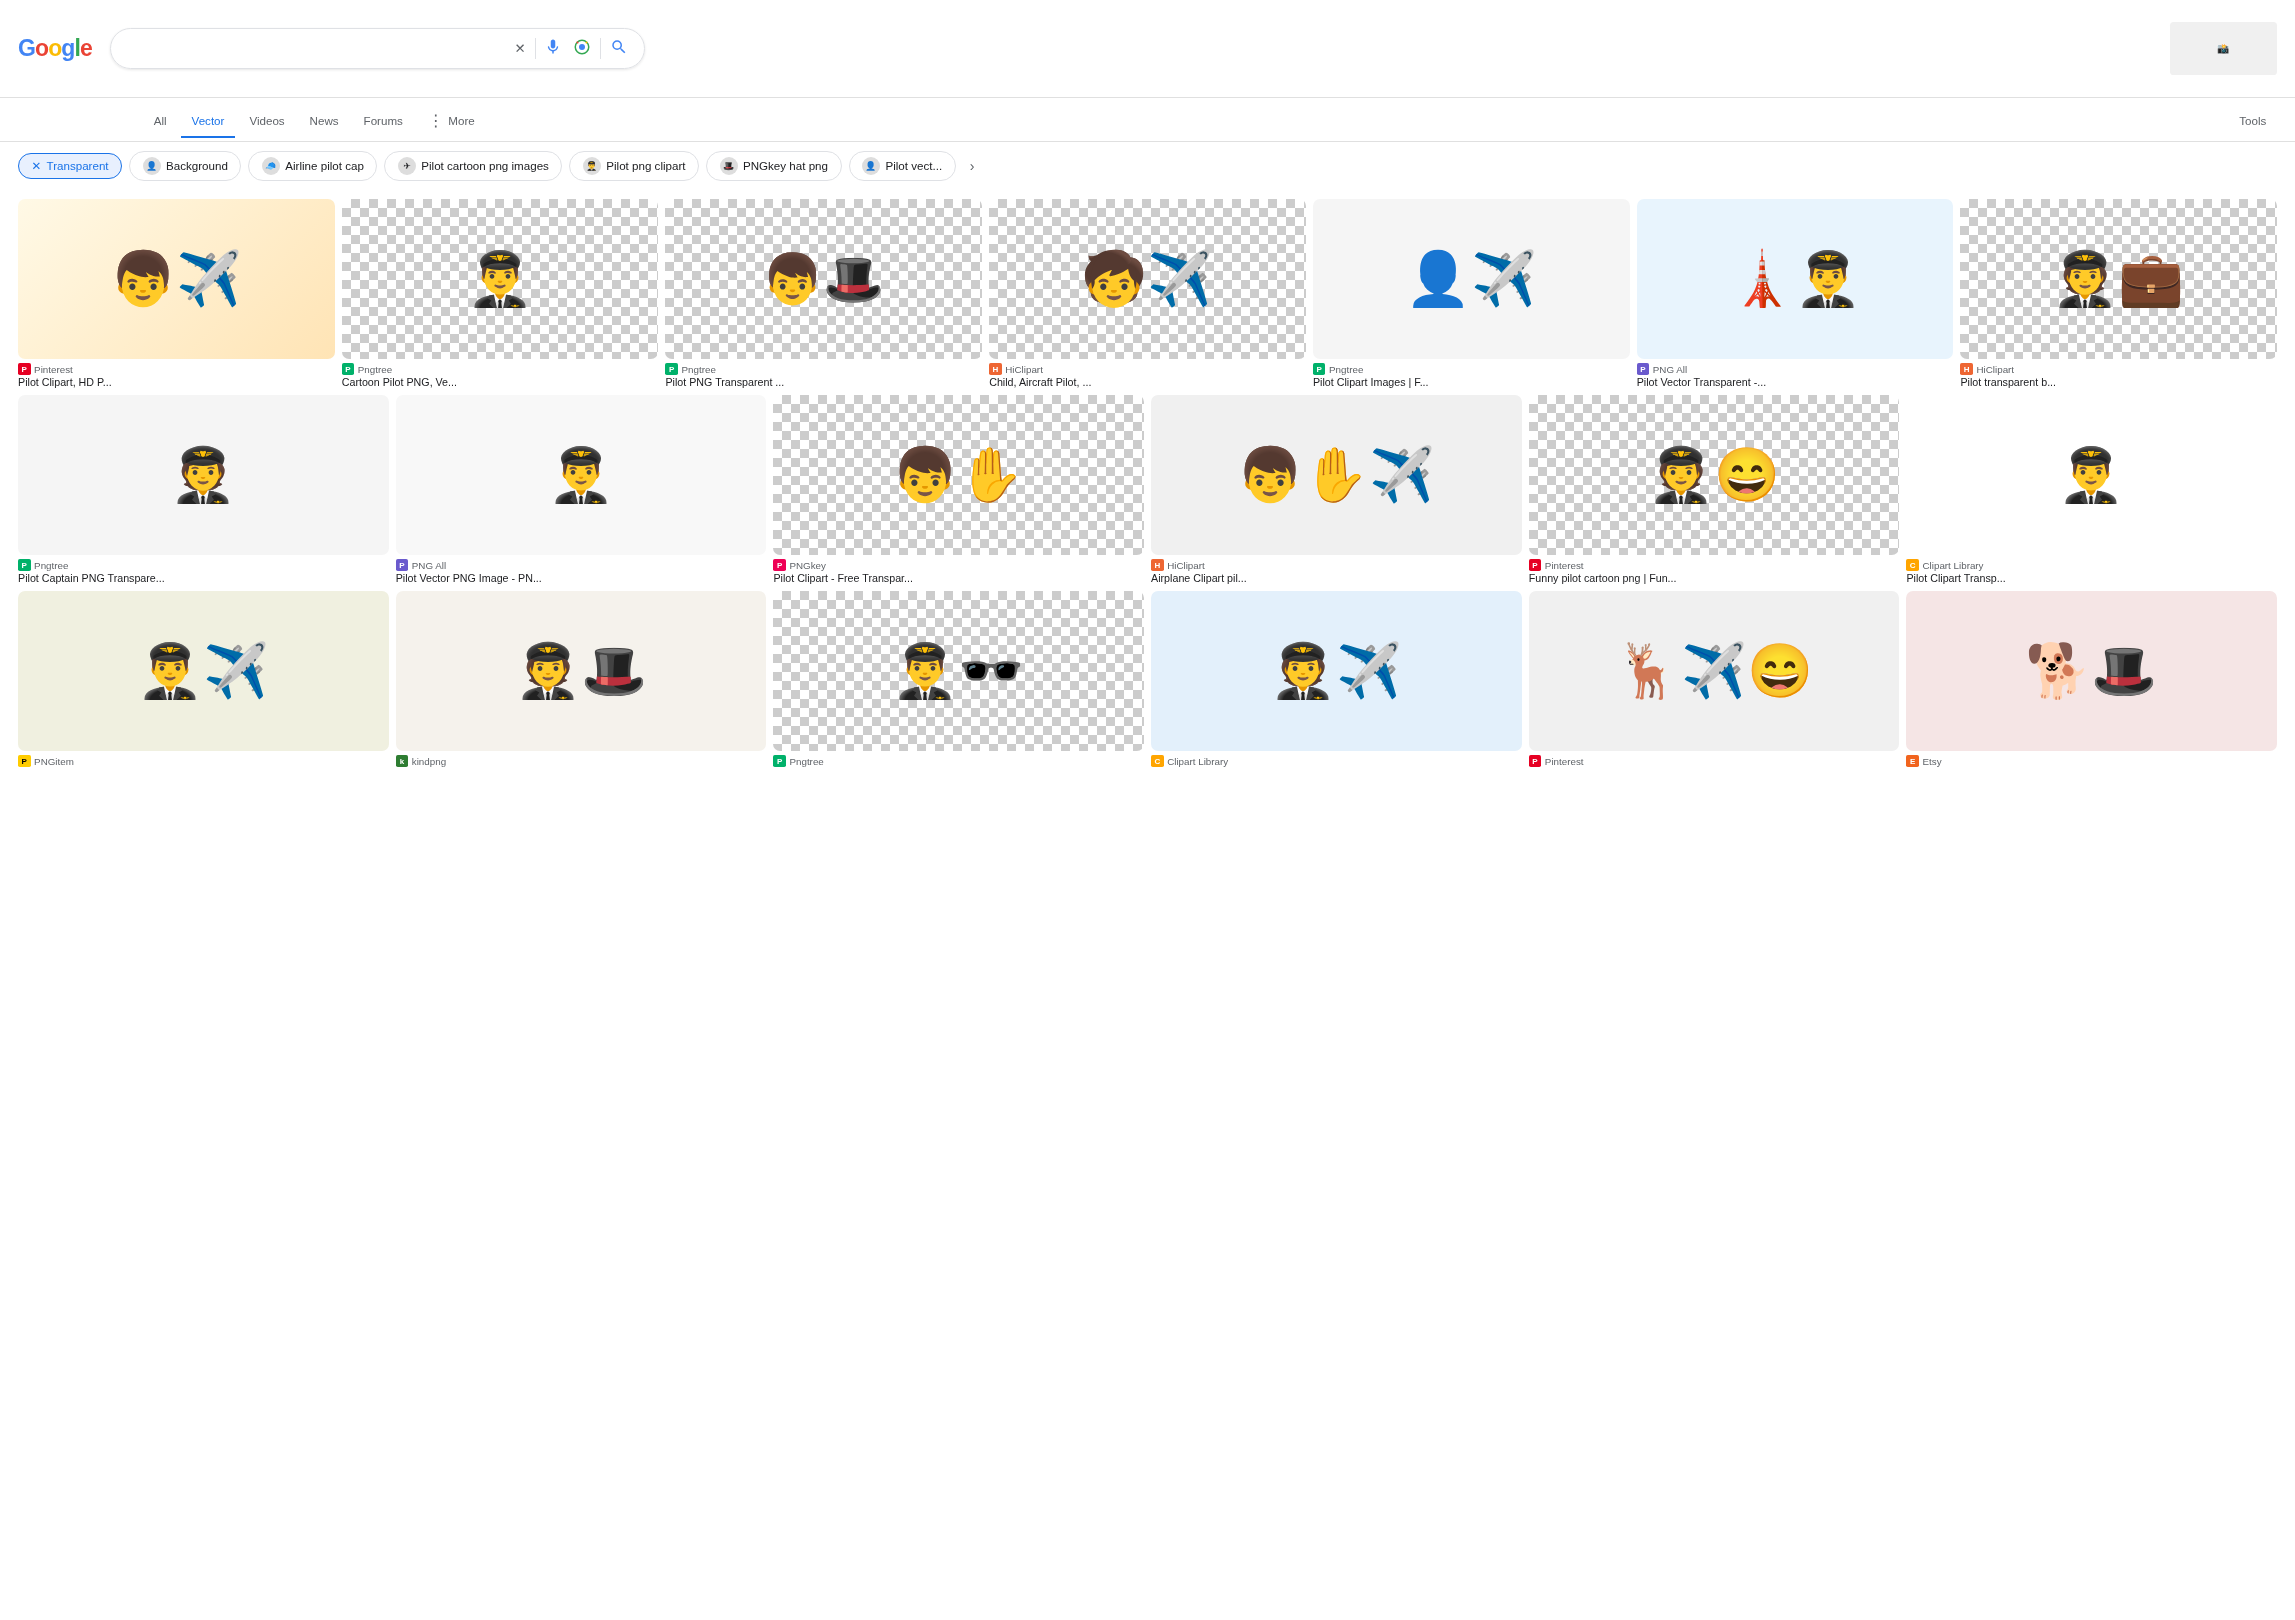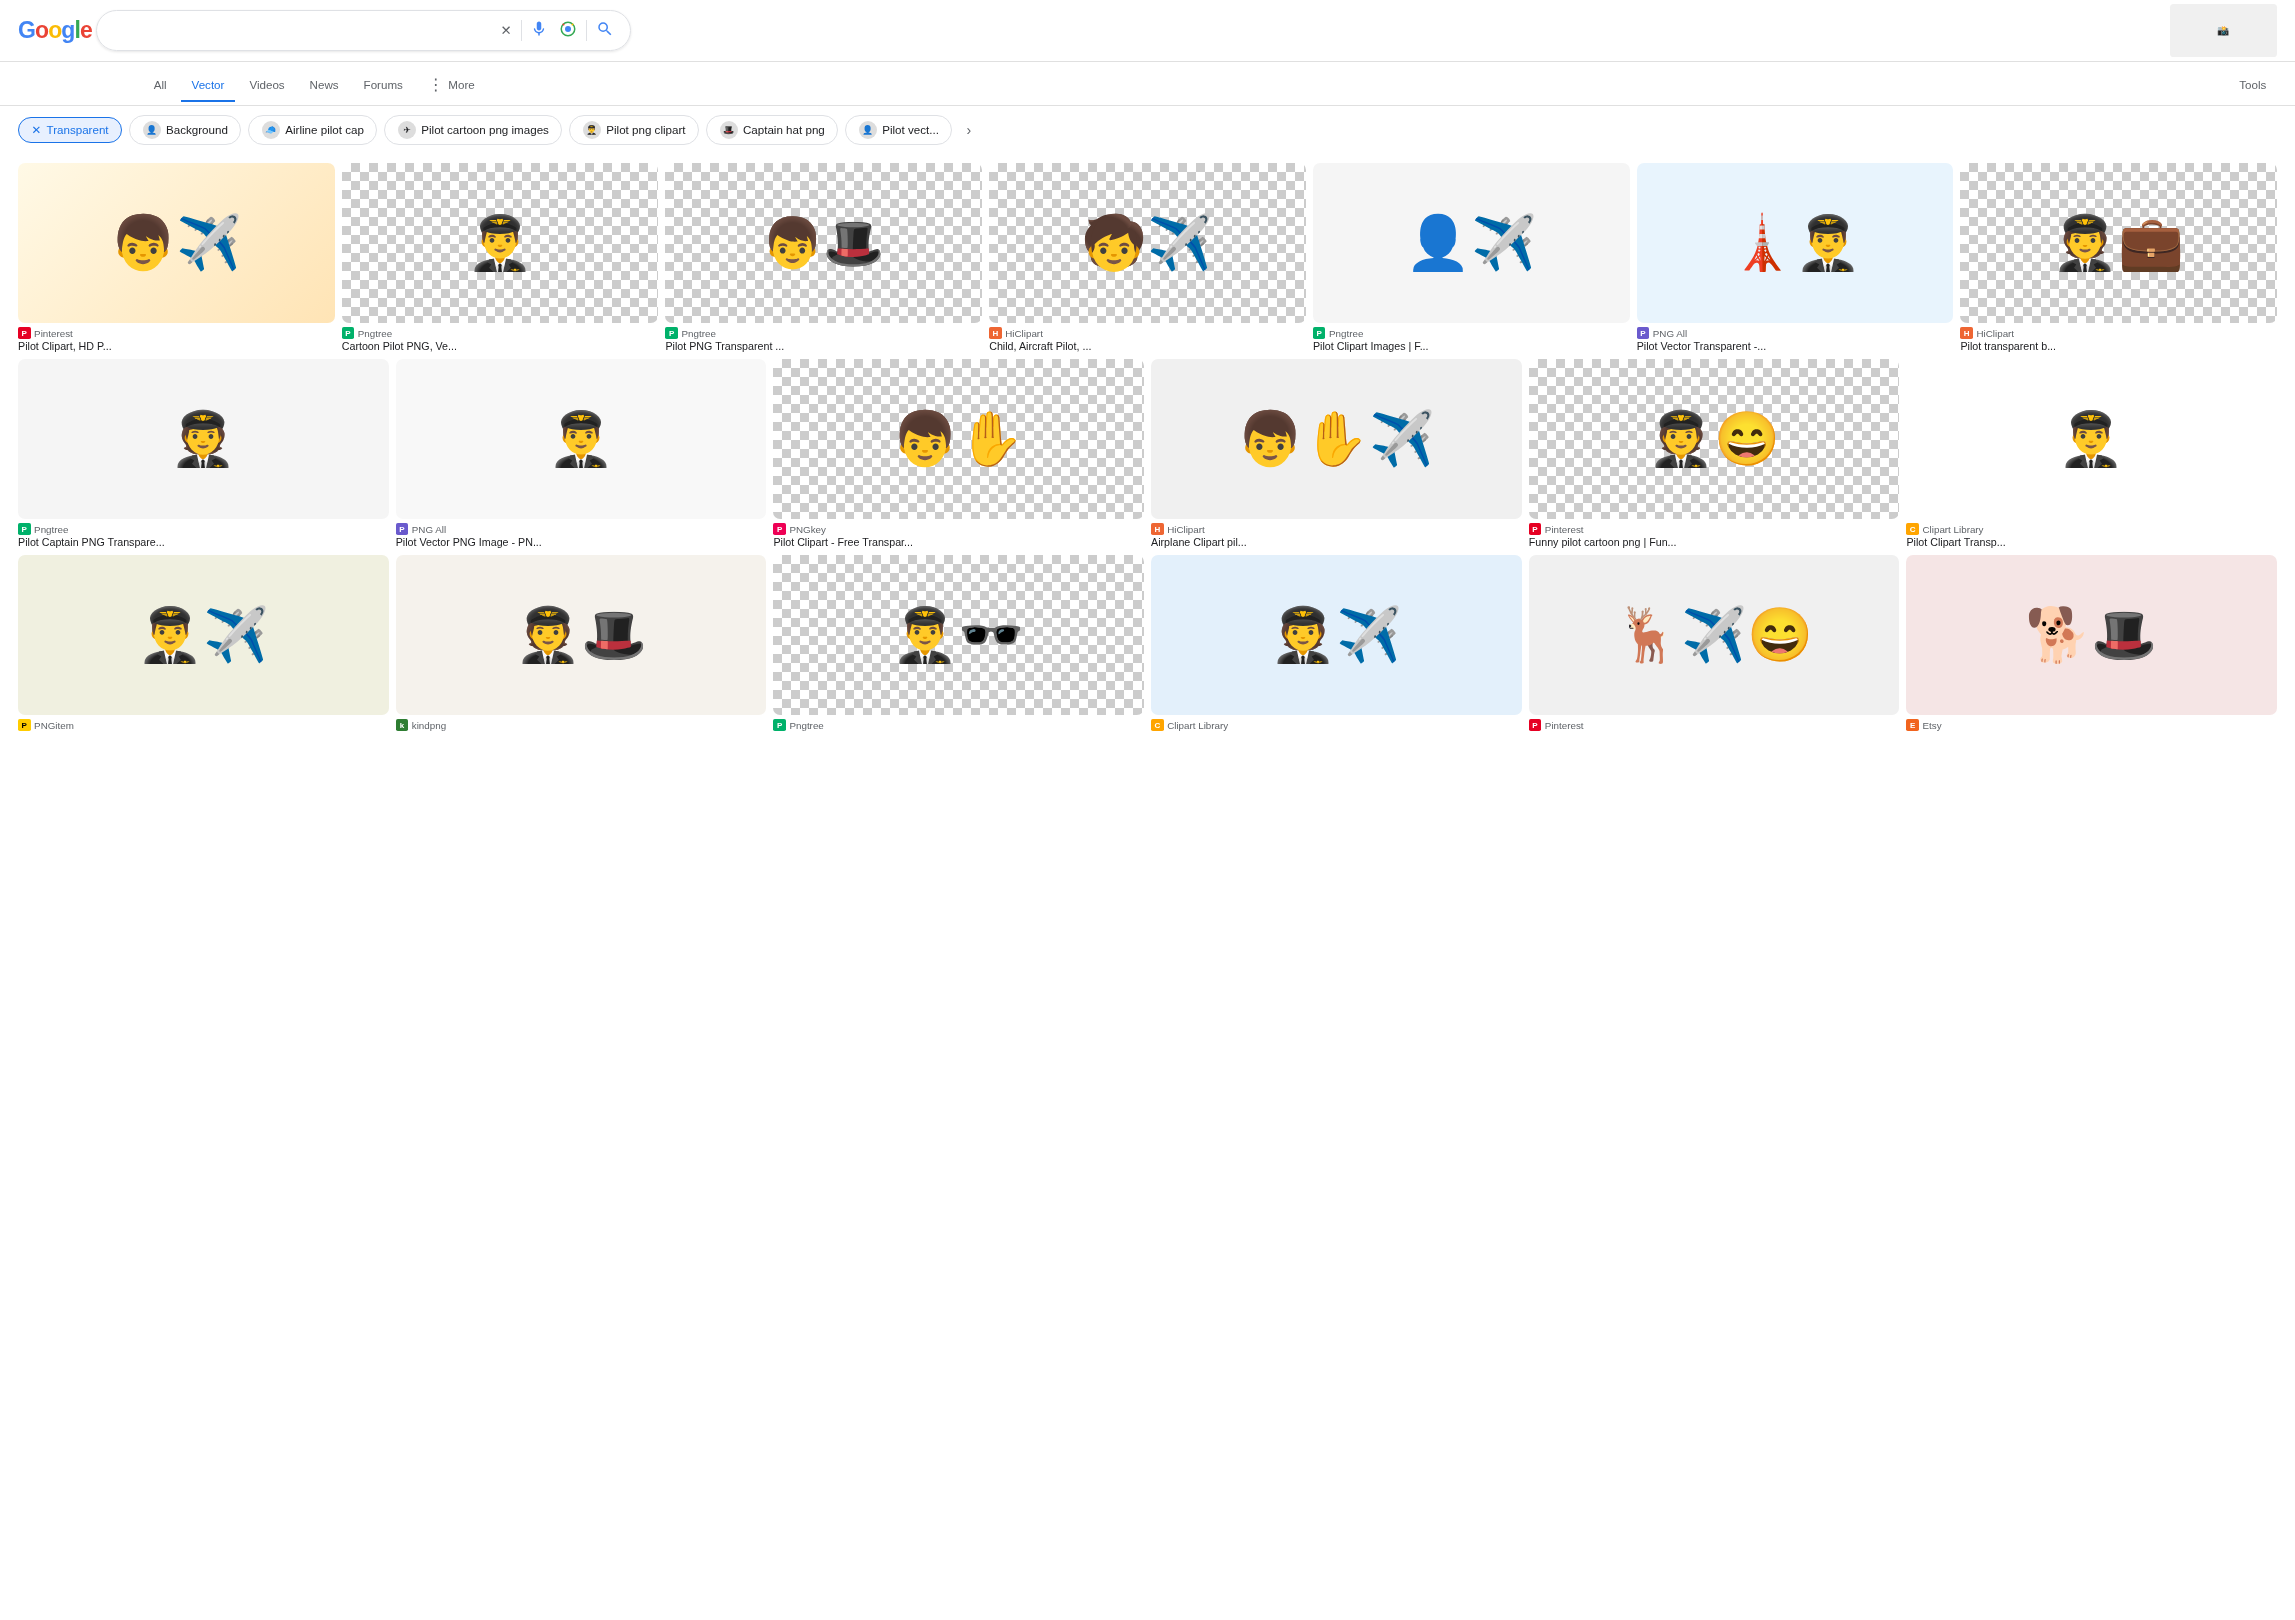"Google" .header { gap: 4px -> 18px; padding: 4px 18px -> 22px 18px }
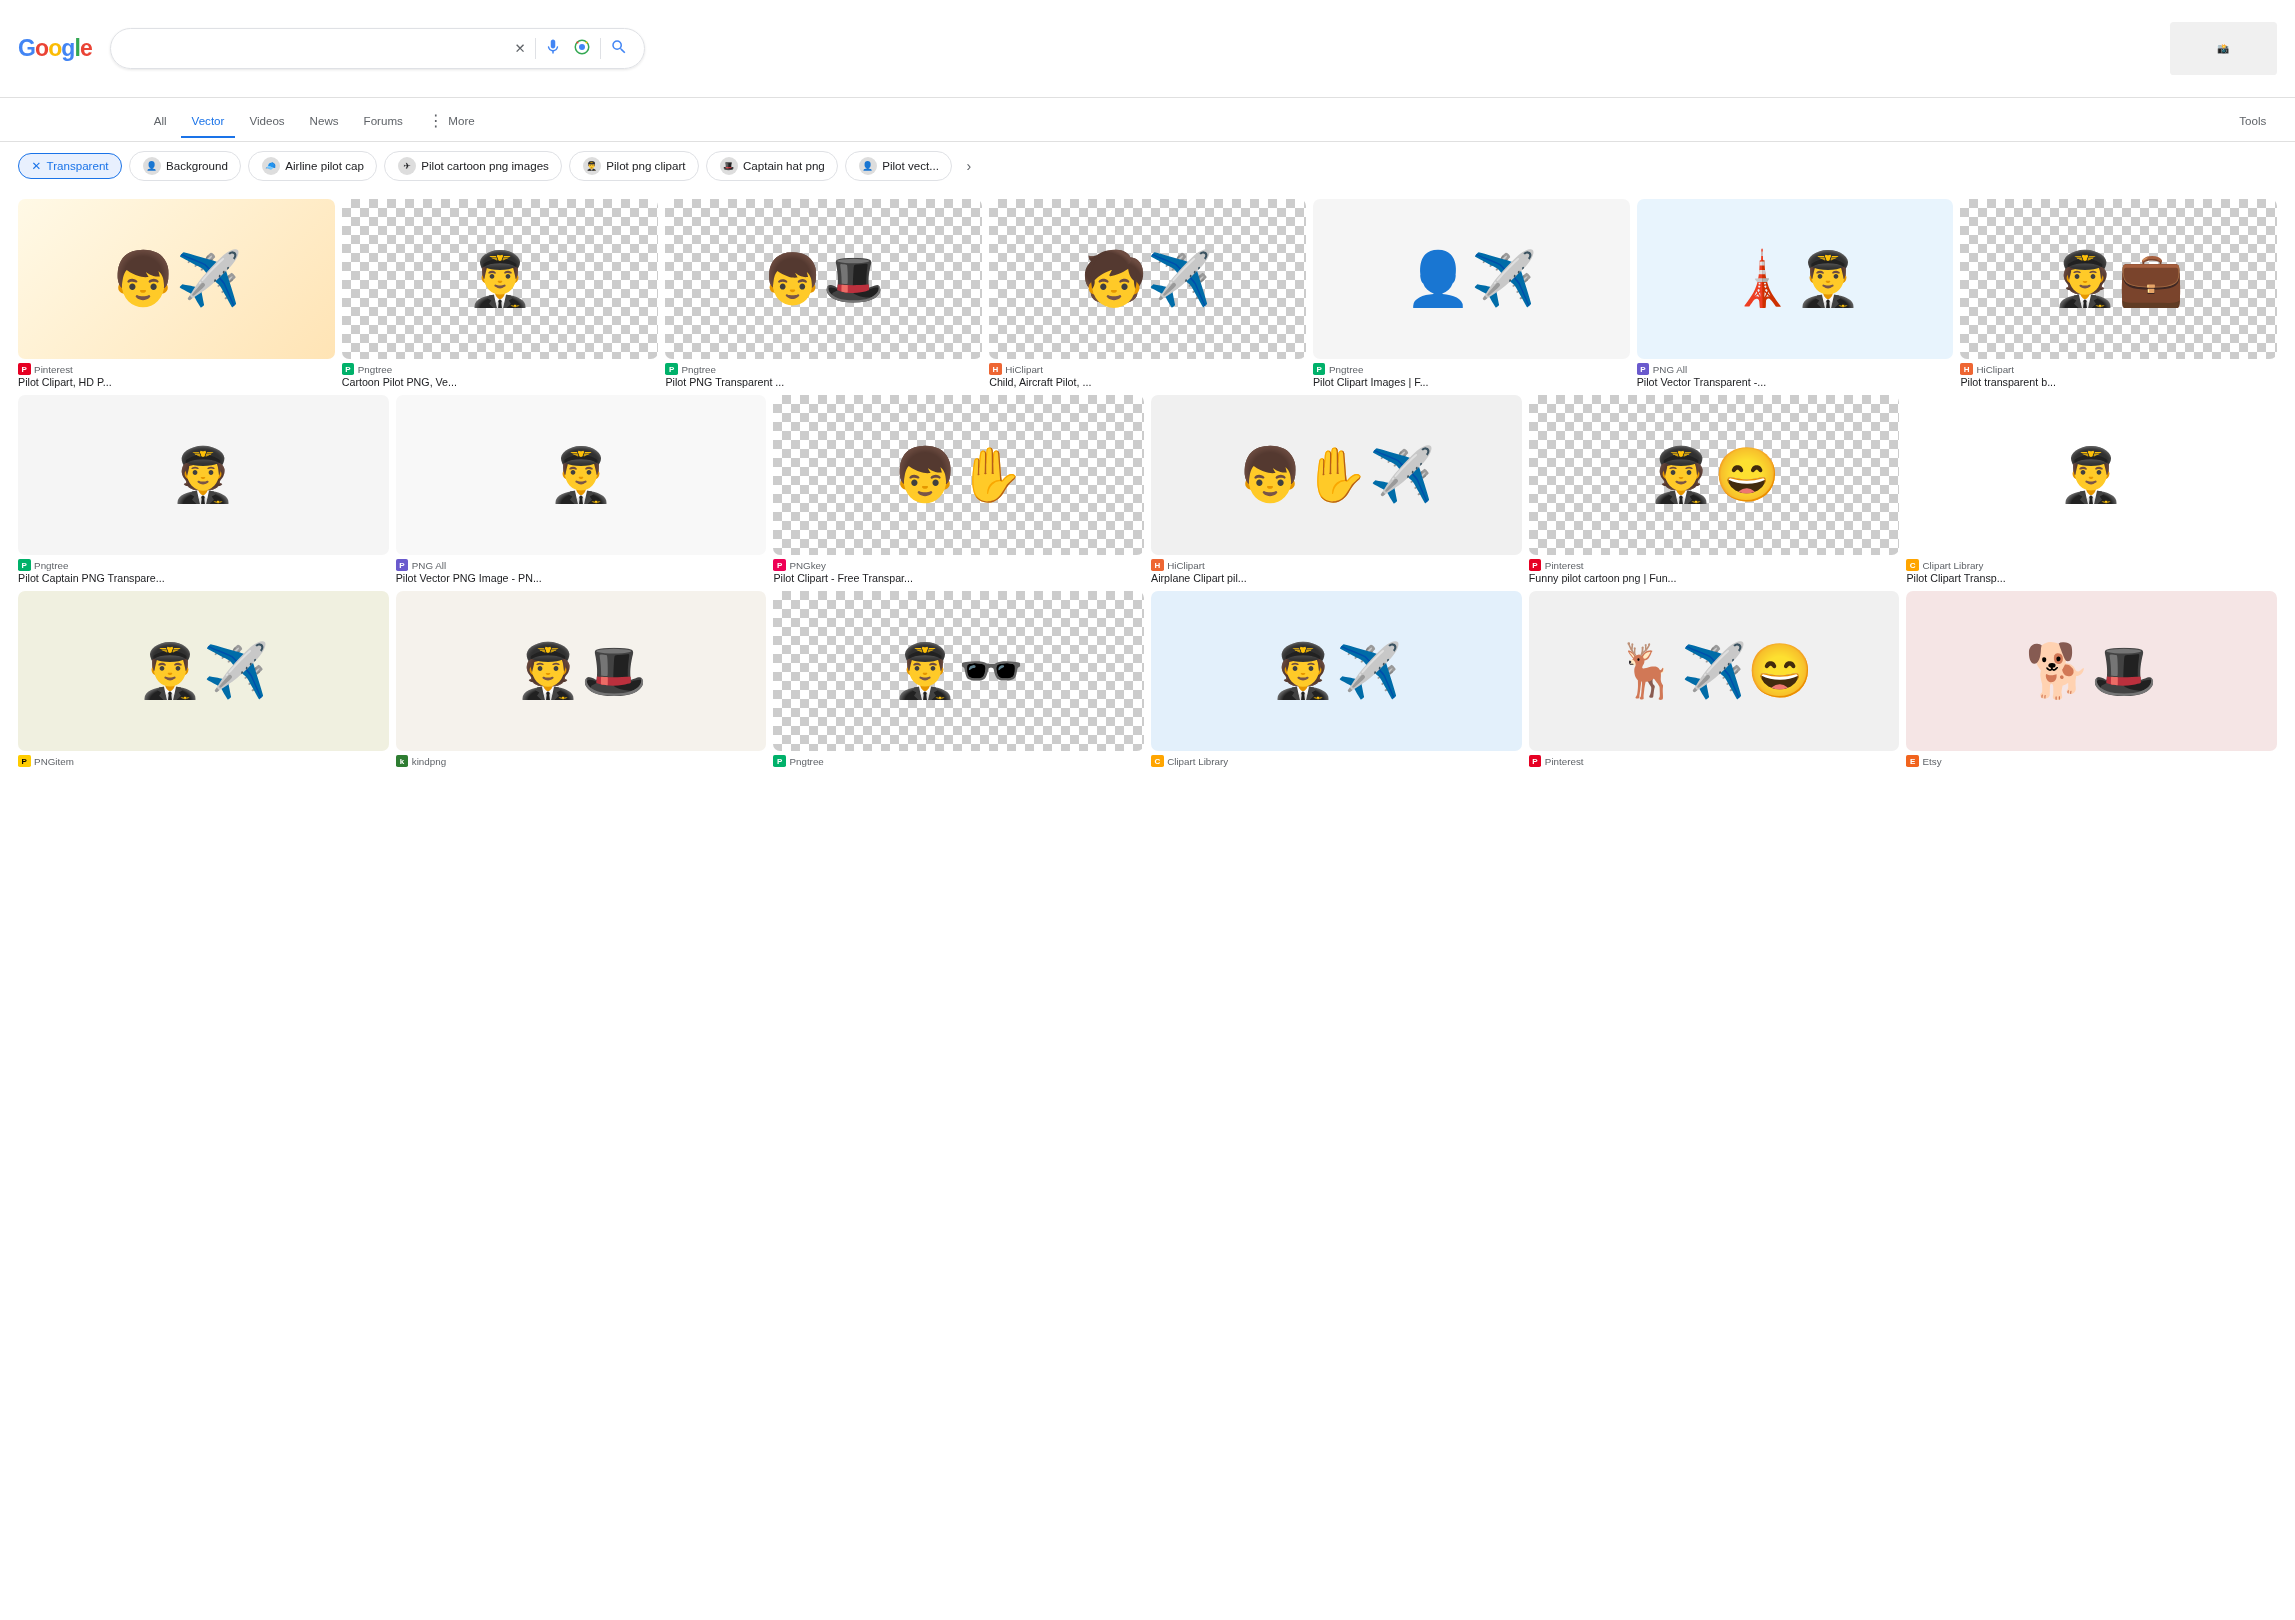"Captain hat png" span { text: Captain -> PNGkey }
